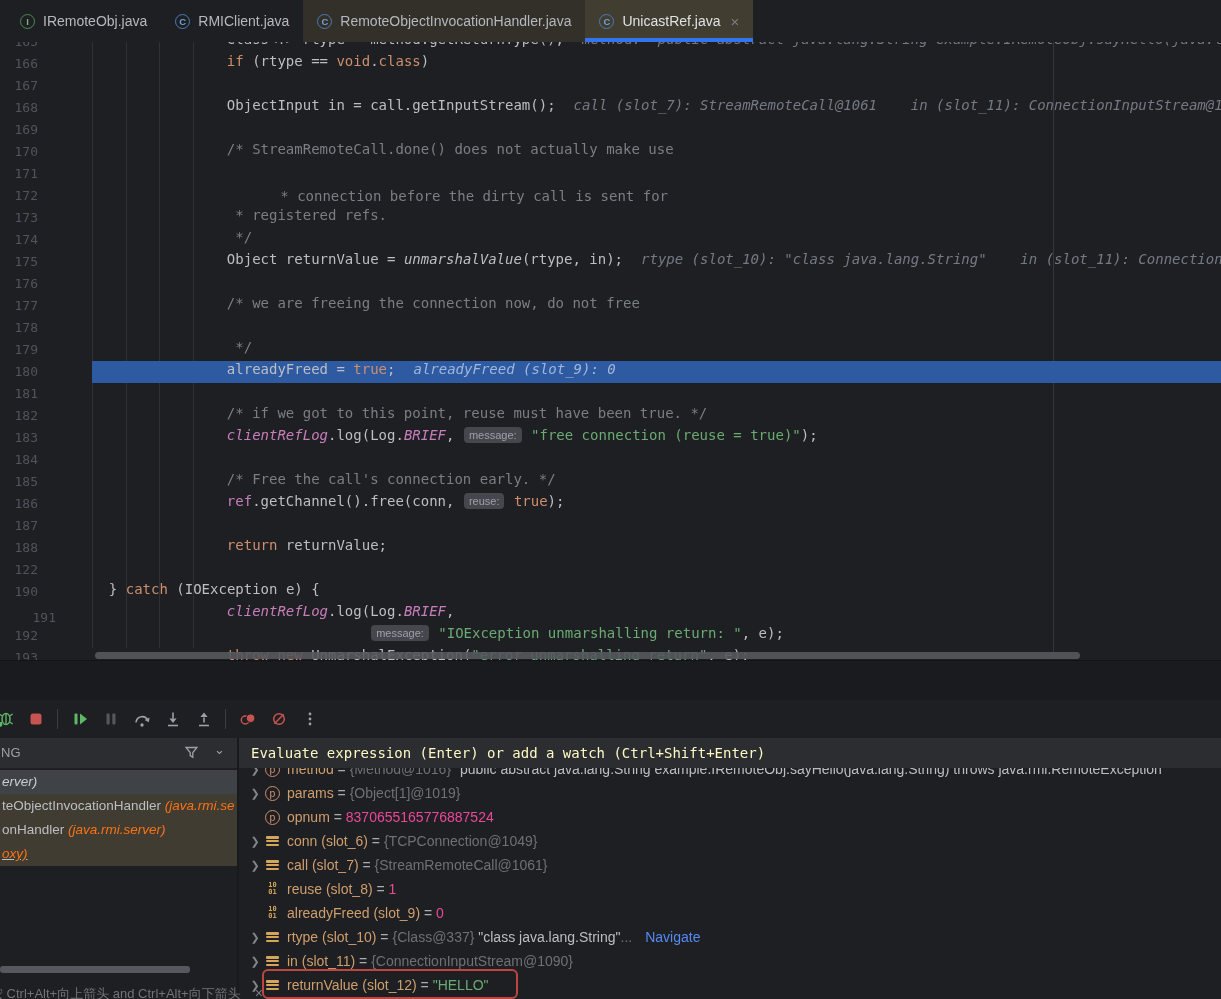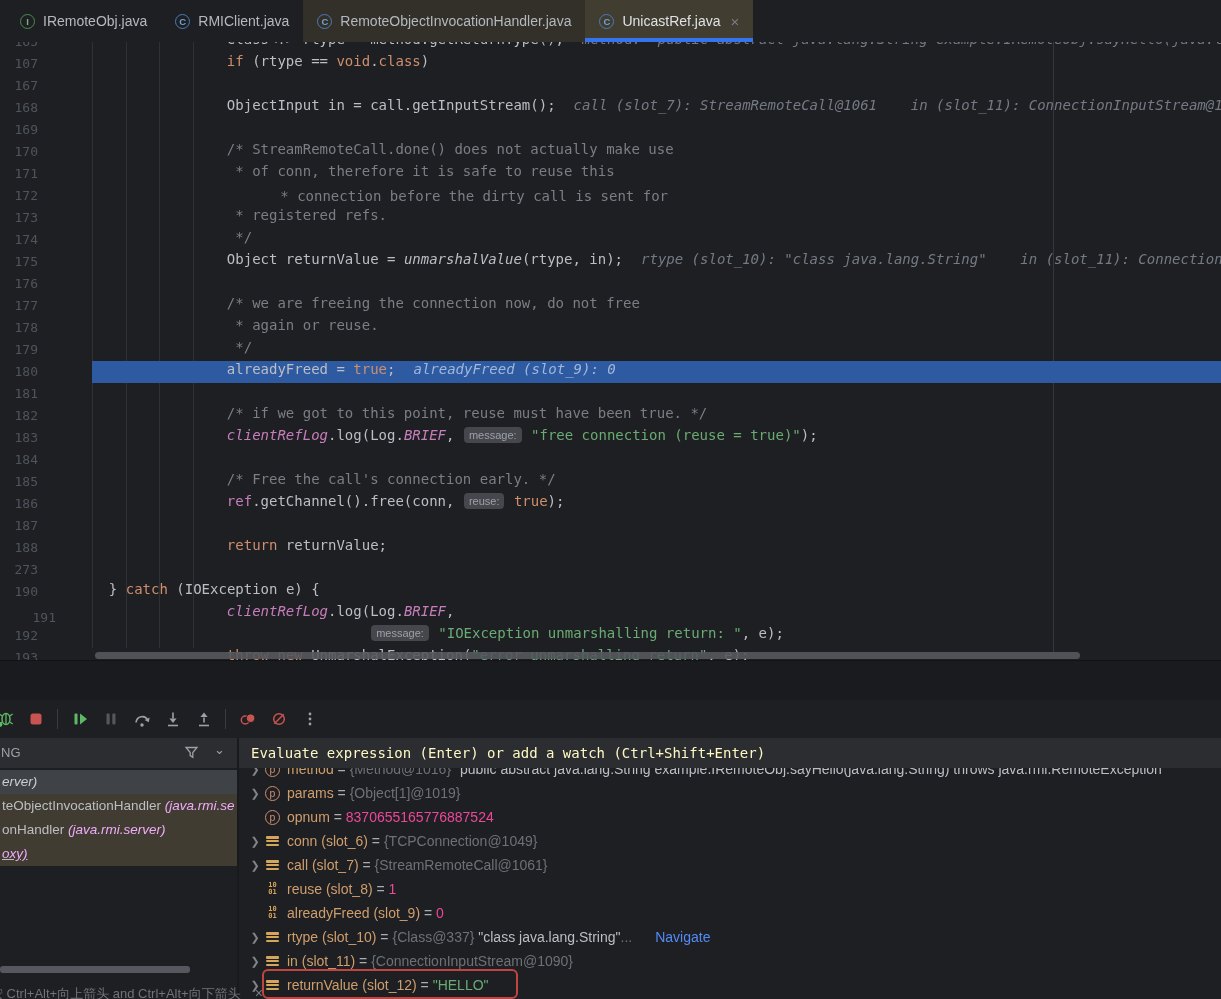"107" div.gut { text: 107 -> 166 }
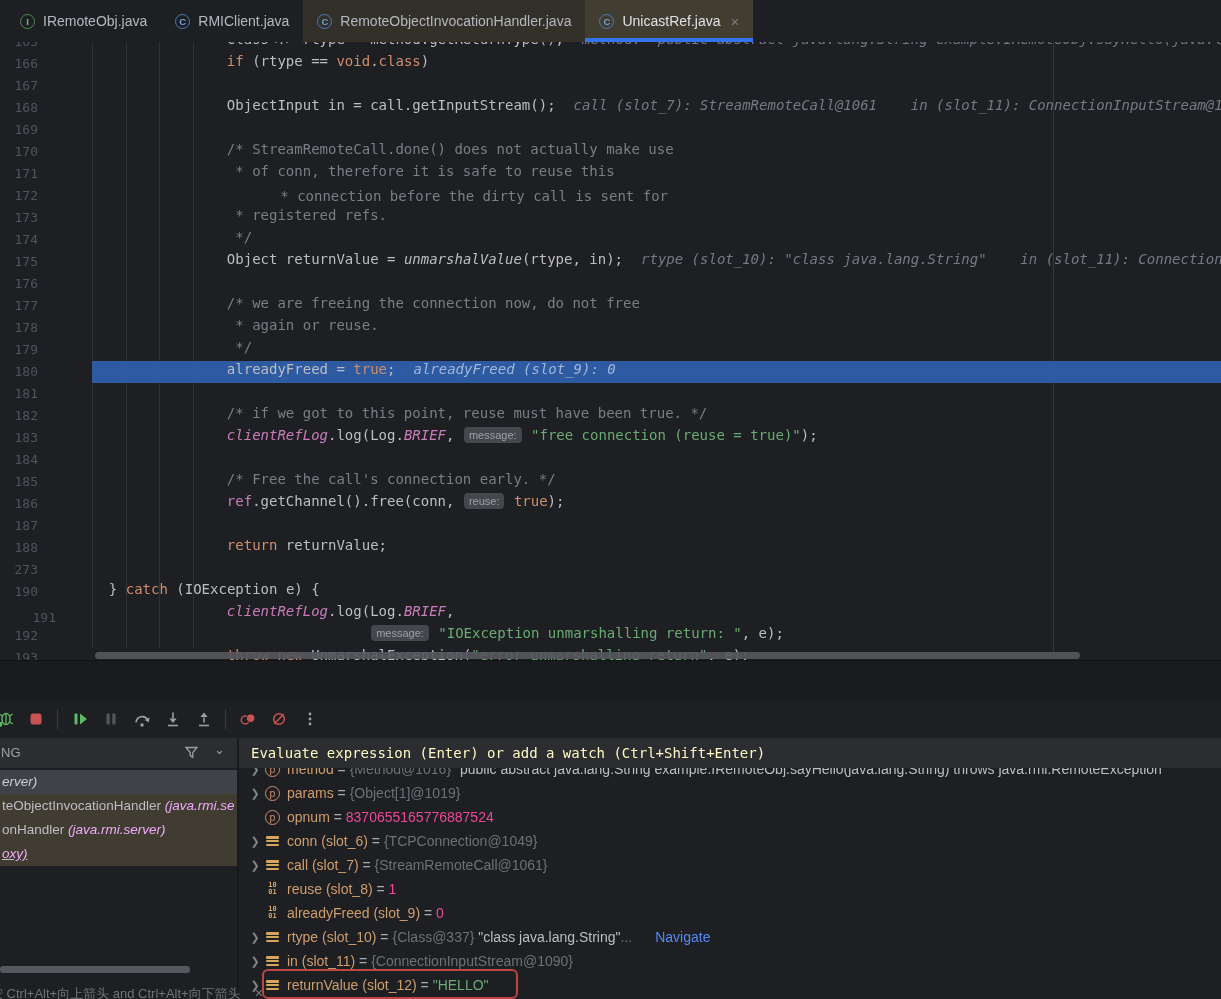"* of conn, therefore it" div.crow { html: <div><span> * of conn, therefore it is safe to reuse this</span></div> -> none }
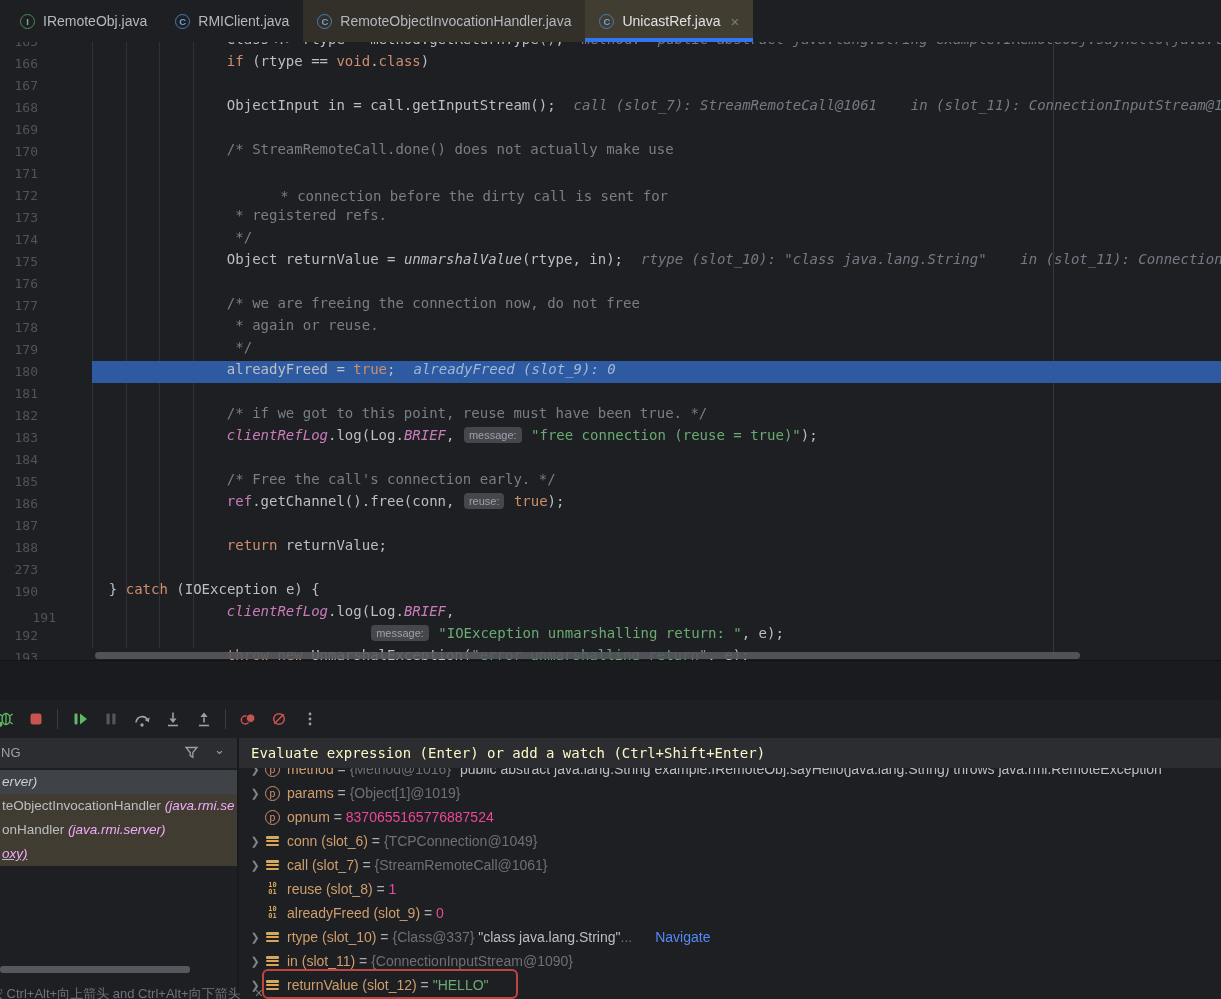"* again or reuse." div.crow { html: <div><span> * again or reuse.</span></div> -> none }
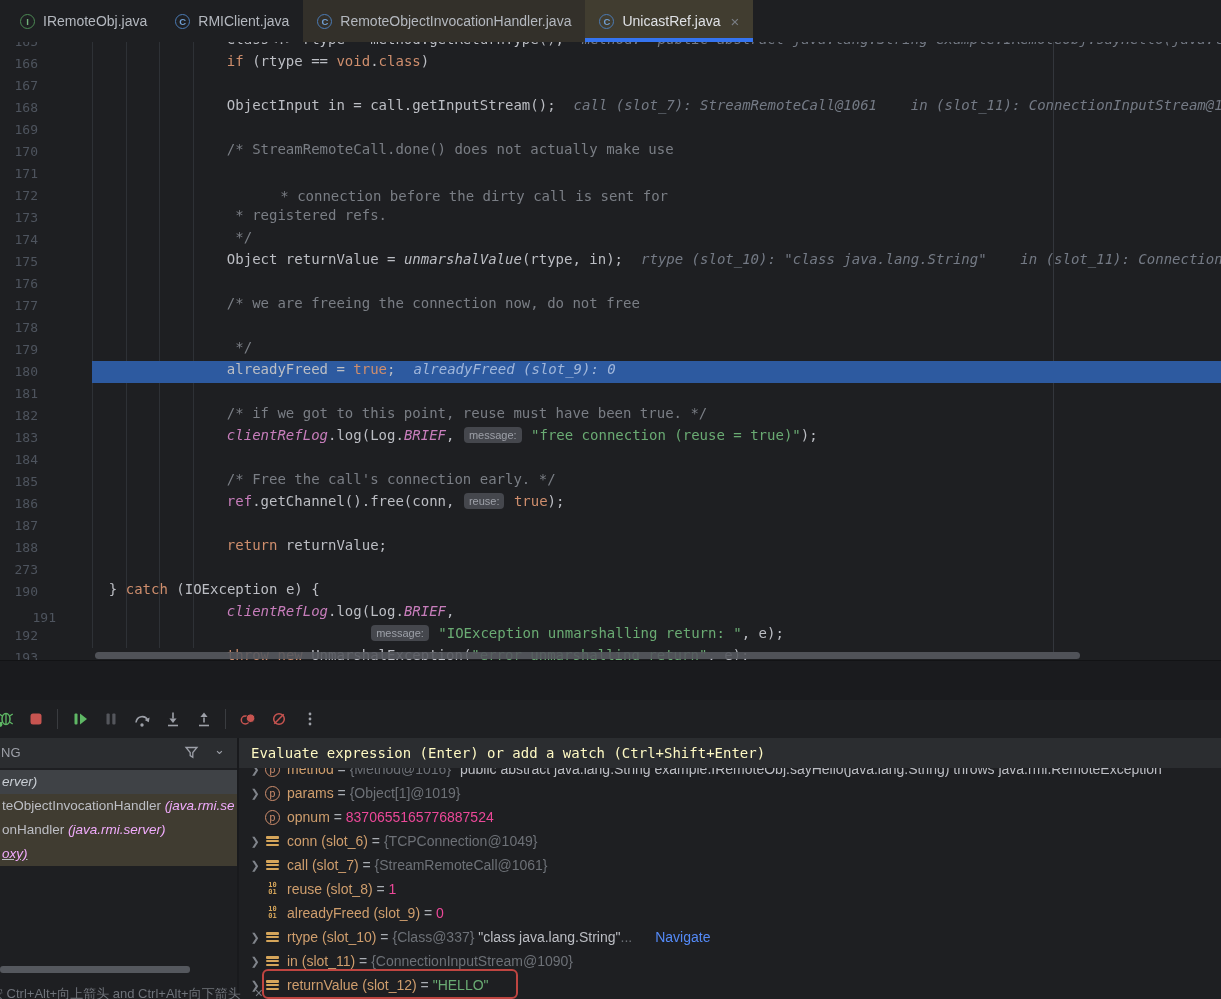"273" div.gut { text: 273 -> 122 }
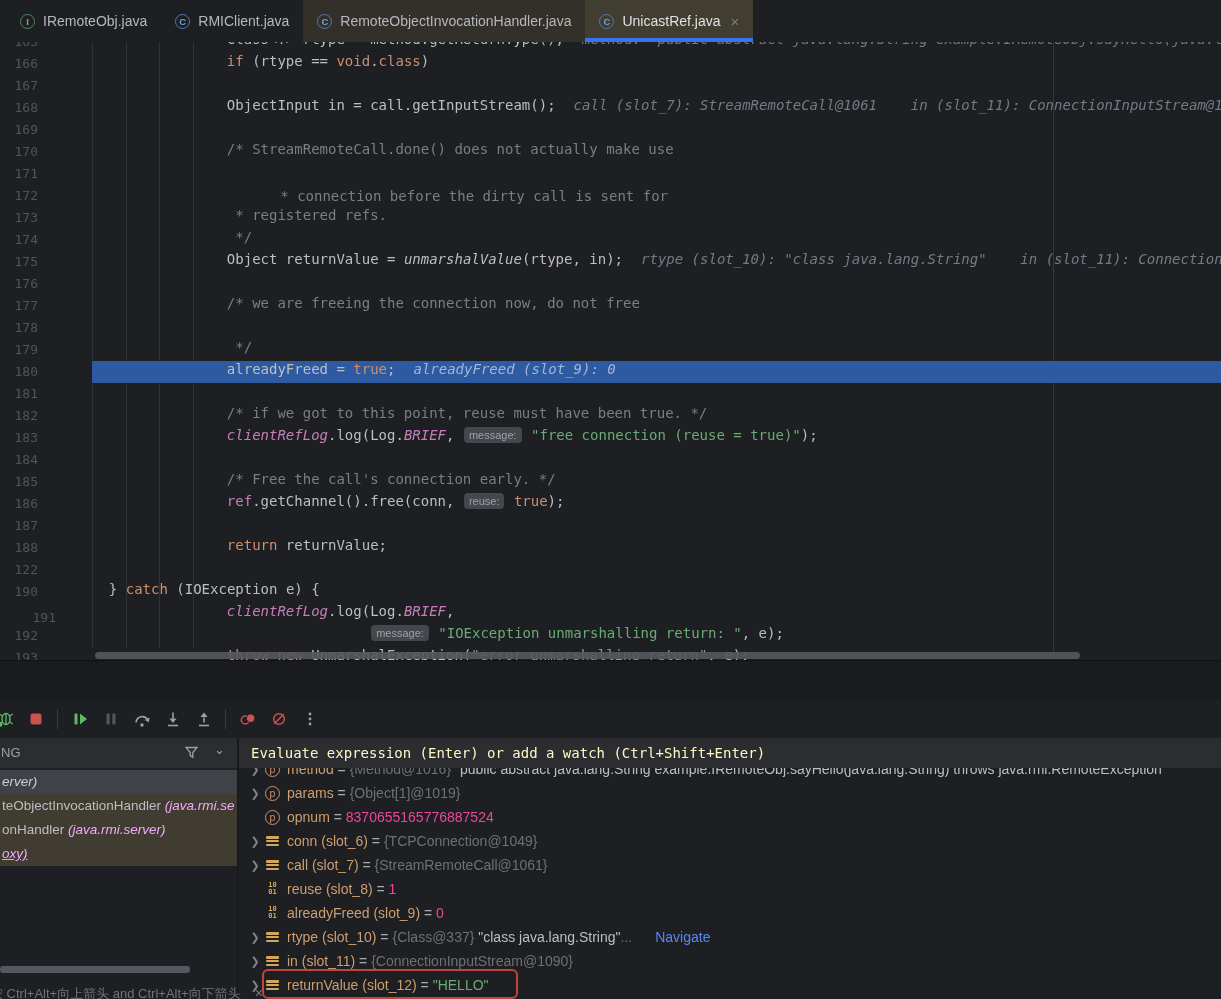"(java.rmi.se" .fpkg { color: #f0abfc -> #f97316 }
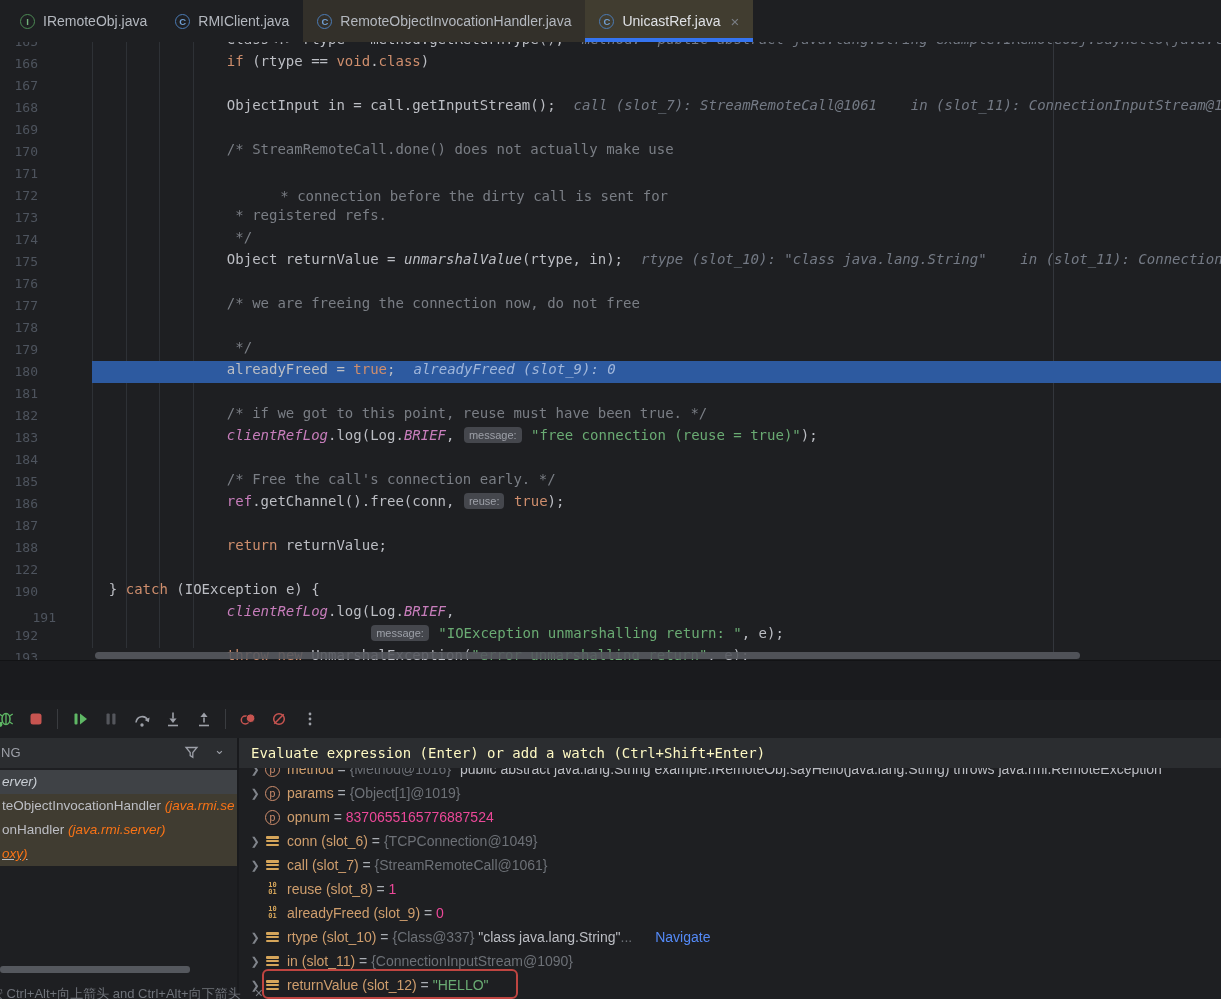"Navigate" .vlink { margin-left: 23px -> 13px }
